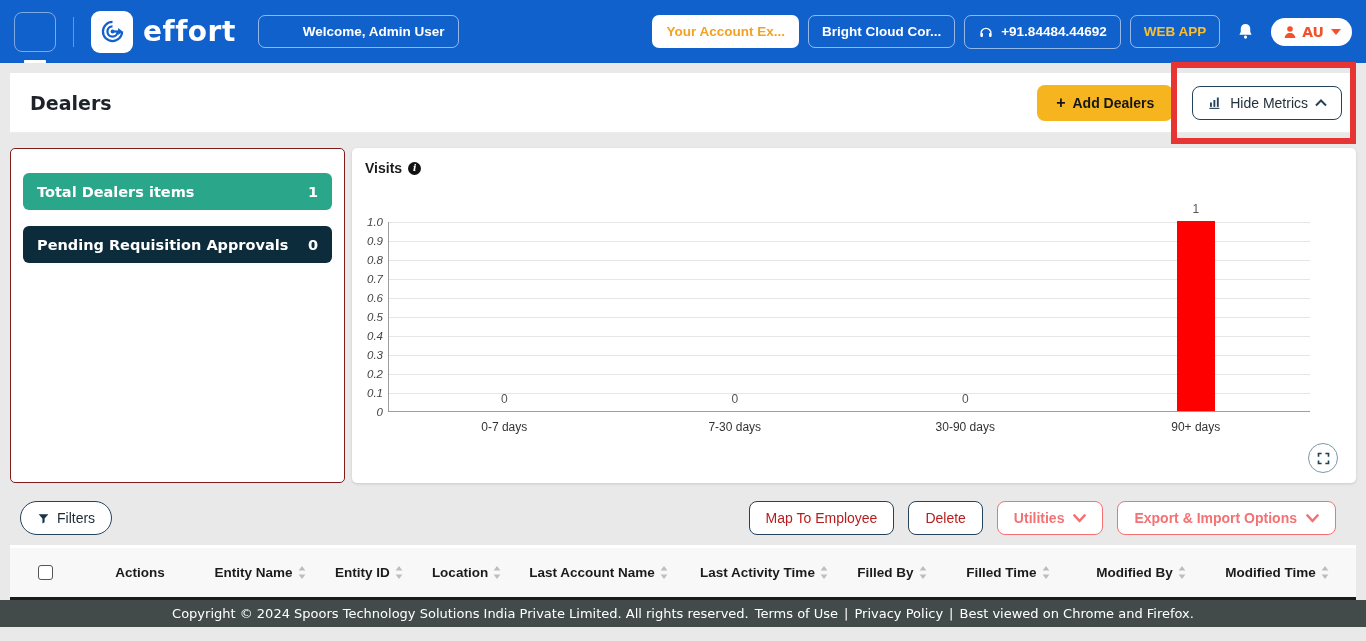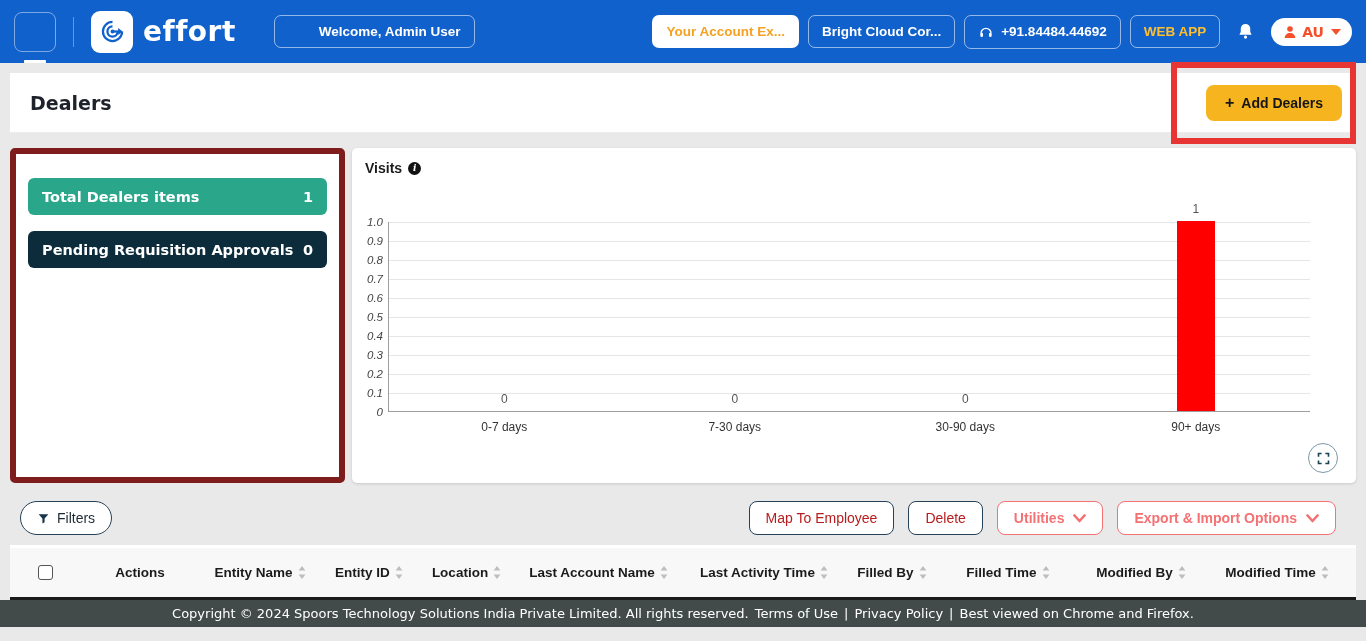"Welcome, Admin User" .welcome { margin-left: 38px -> 22px }
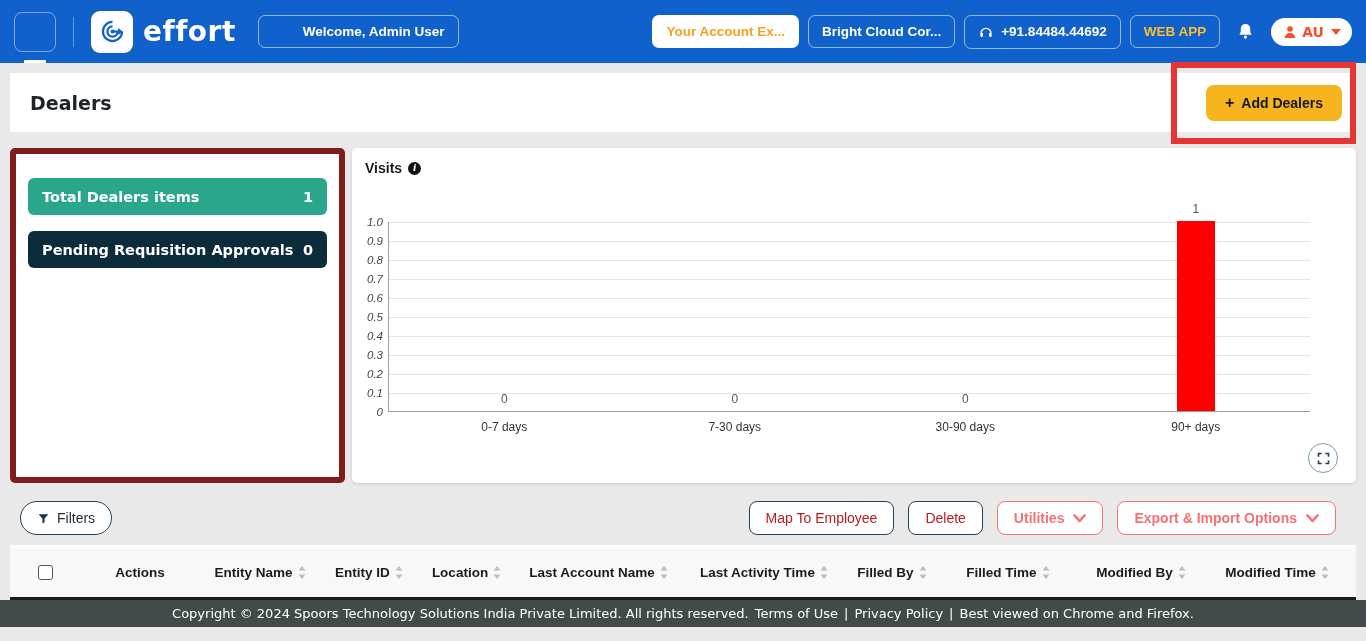"Hide Metrics" button.hide-btn { html: none -> <button> <span> <svg> <rect></rect> <rect></rect> <rect></rect> <rect></rect> </svg> </span> <span>Hide Metrics</span> <span> <svg> <path></path> </svg> </span> </button> }
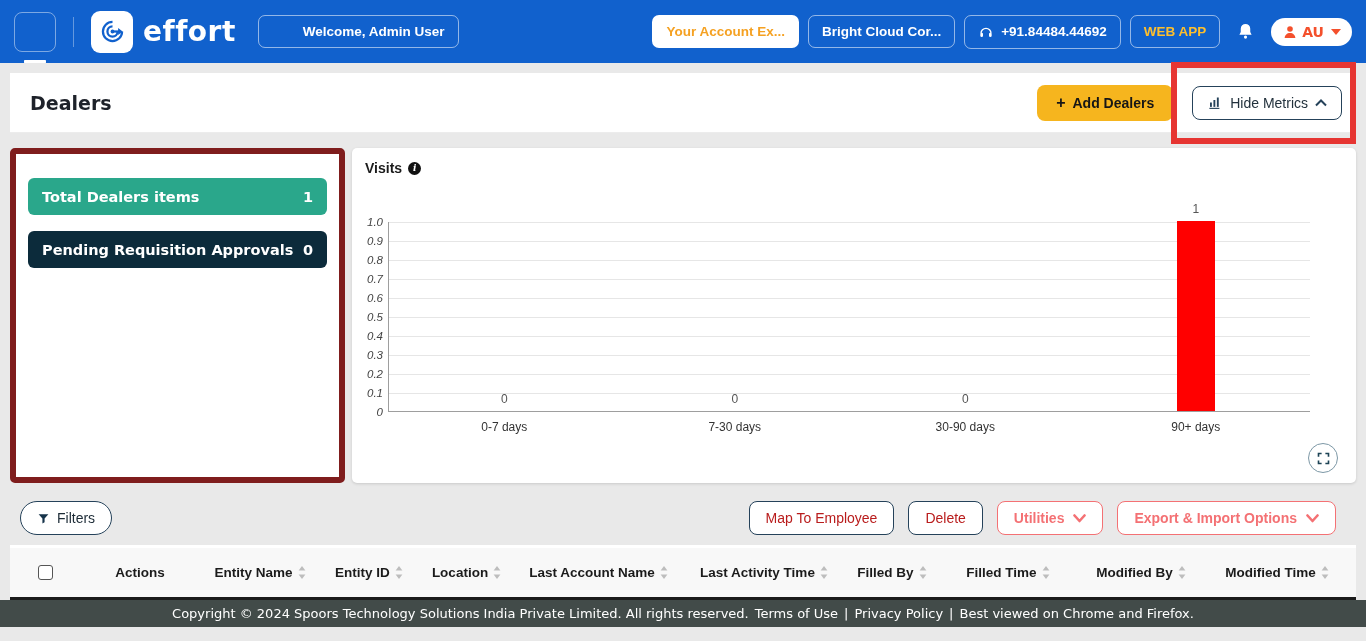"Total Dealers items" .metrics-card { border: 6px solid #7f1d1d -> 1px solid #7f1d1d }
